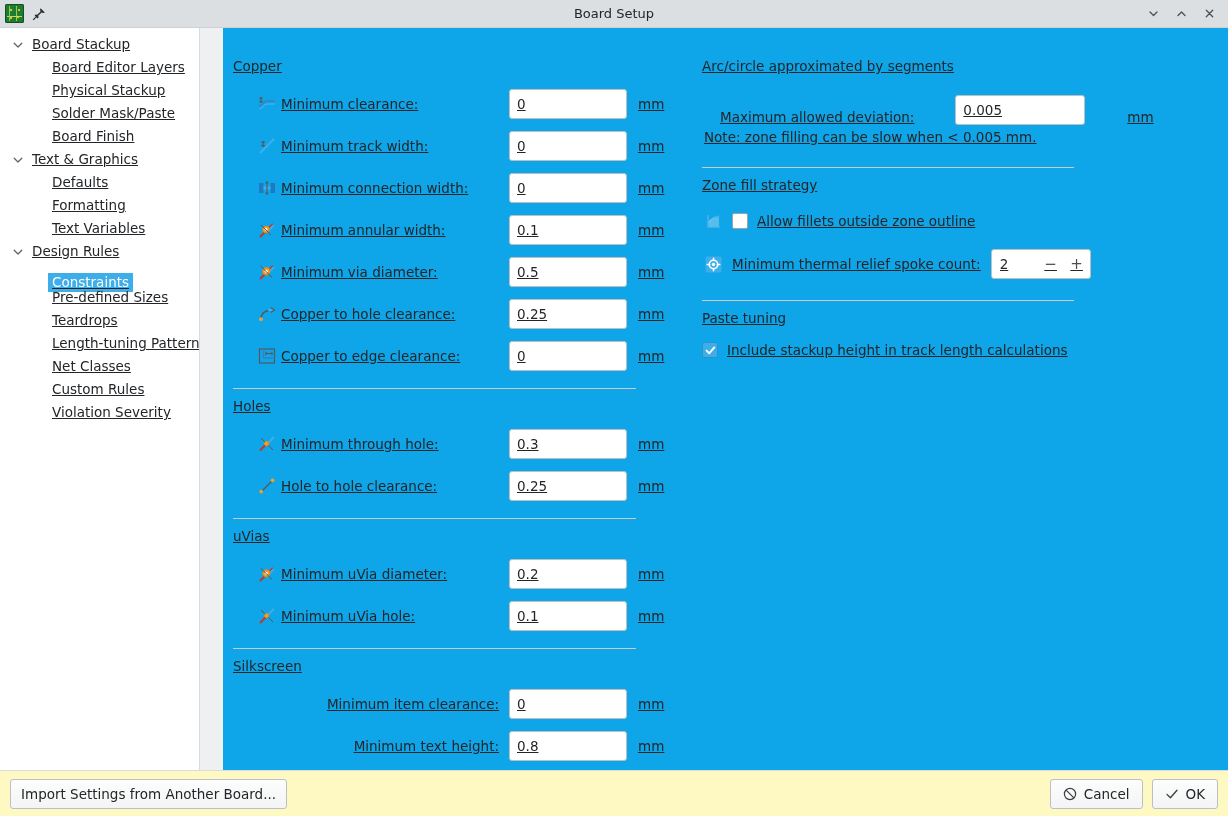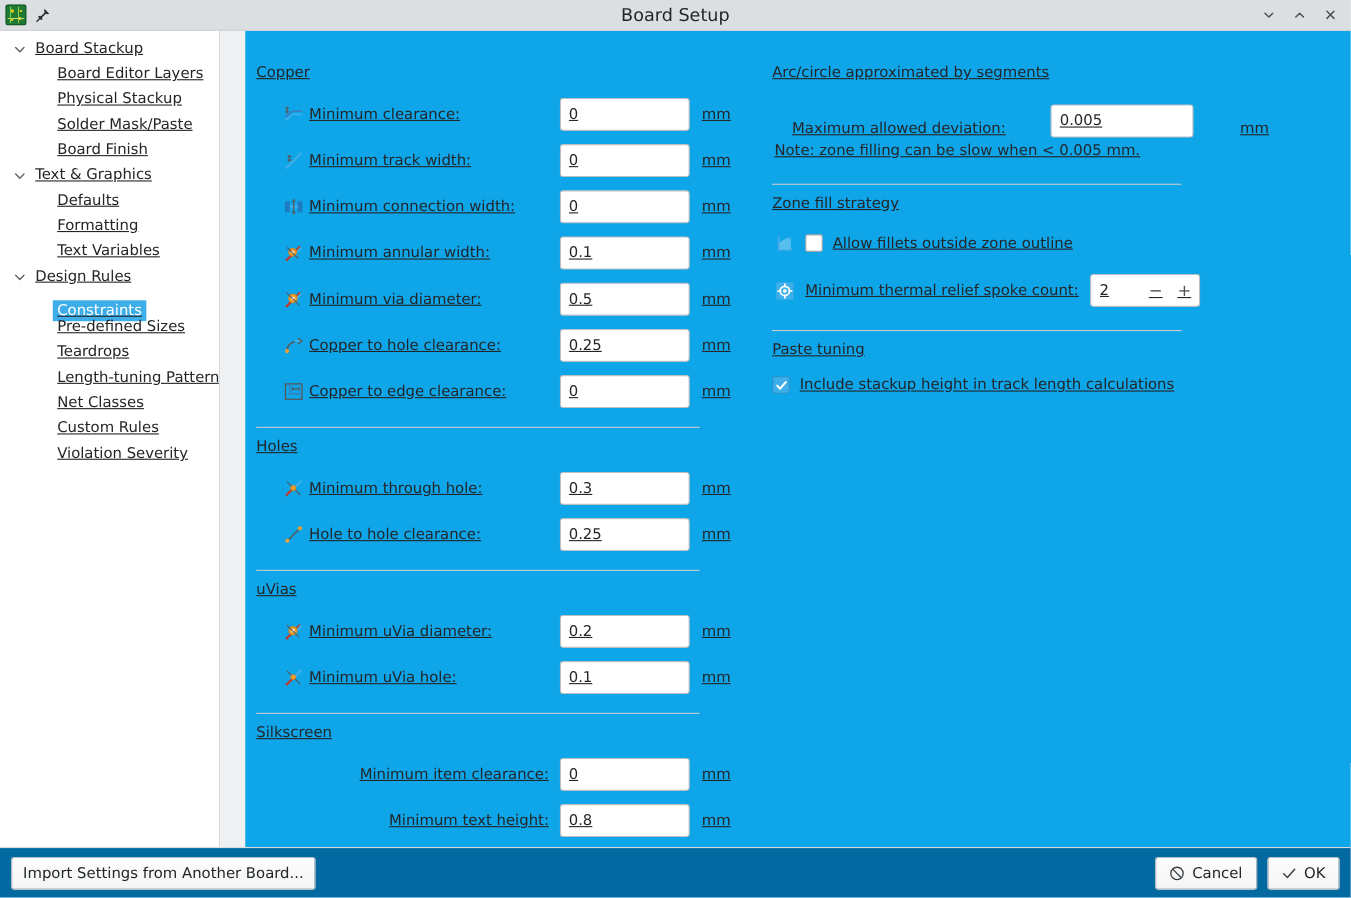"Board Setup" .tb-title { font-size: 16px -> 13px }
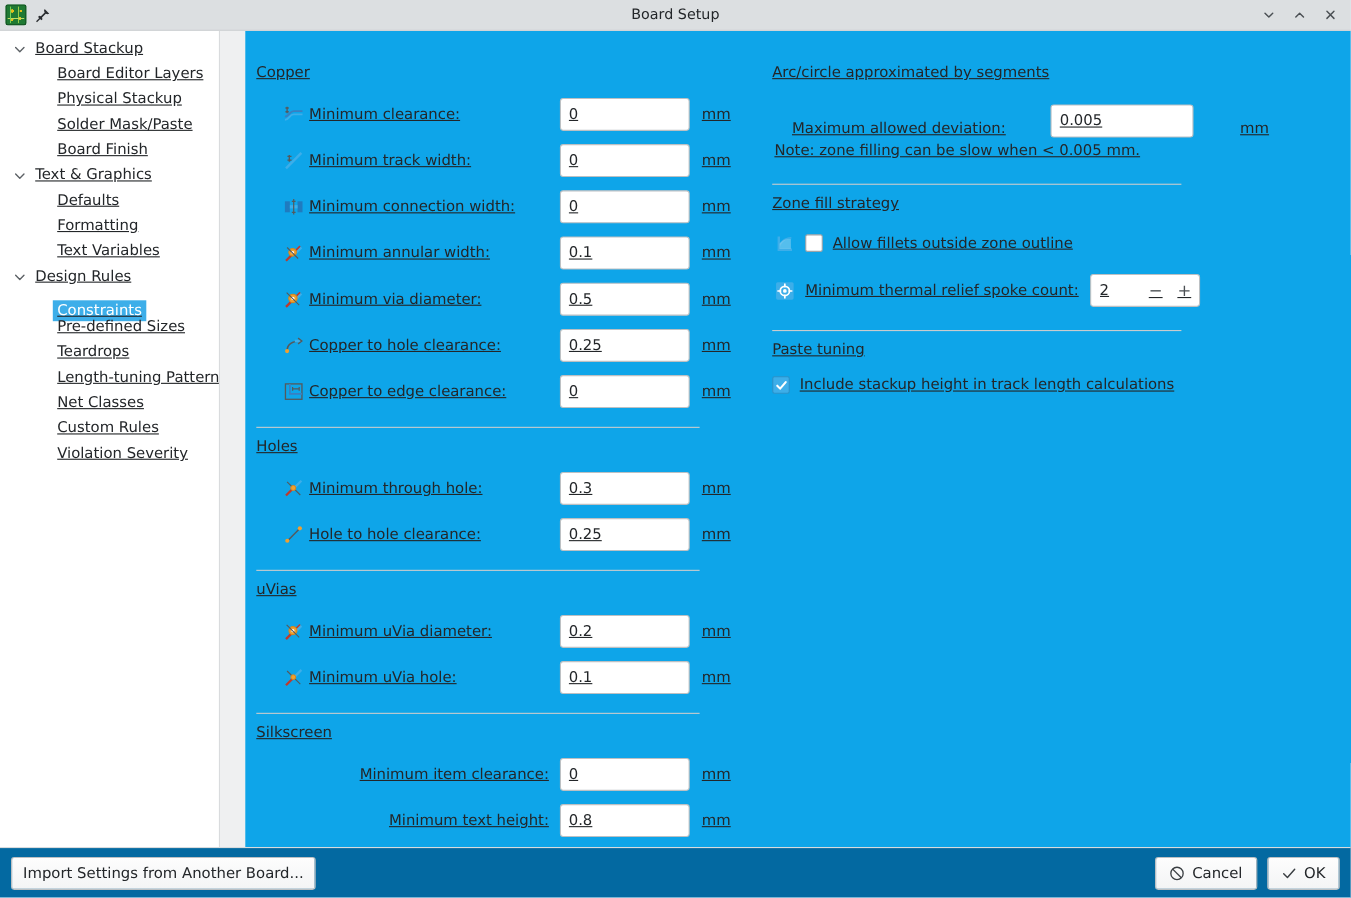"Import Settings from Another Board..." .footer { background: #0369a1 -> #fef9c3 }
